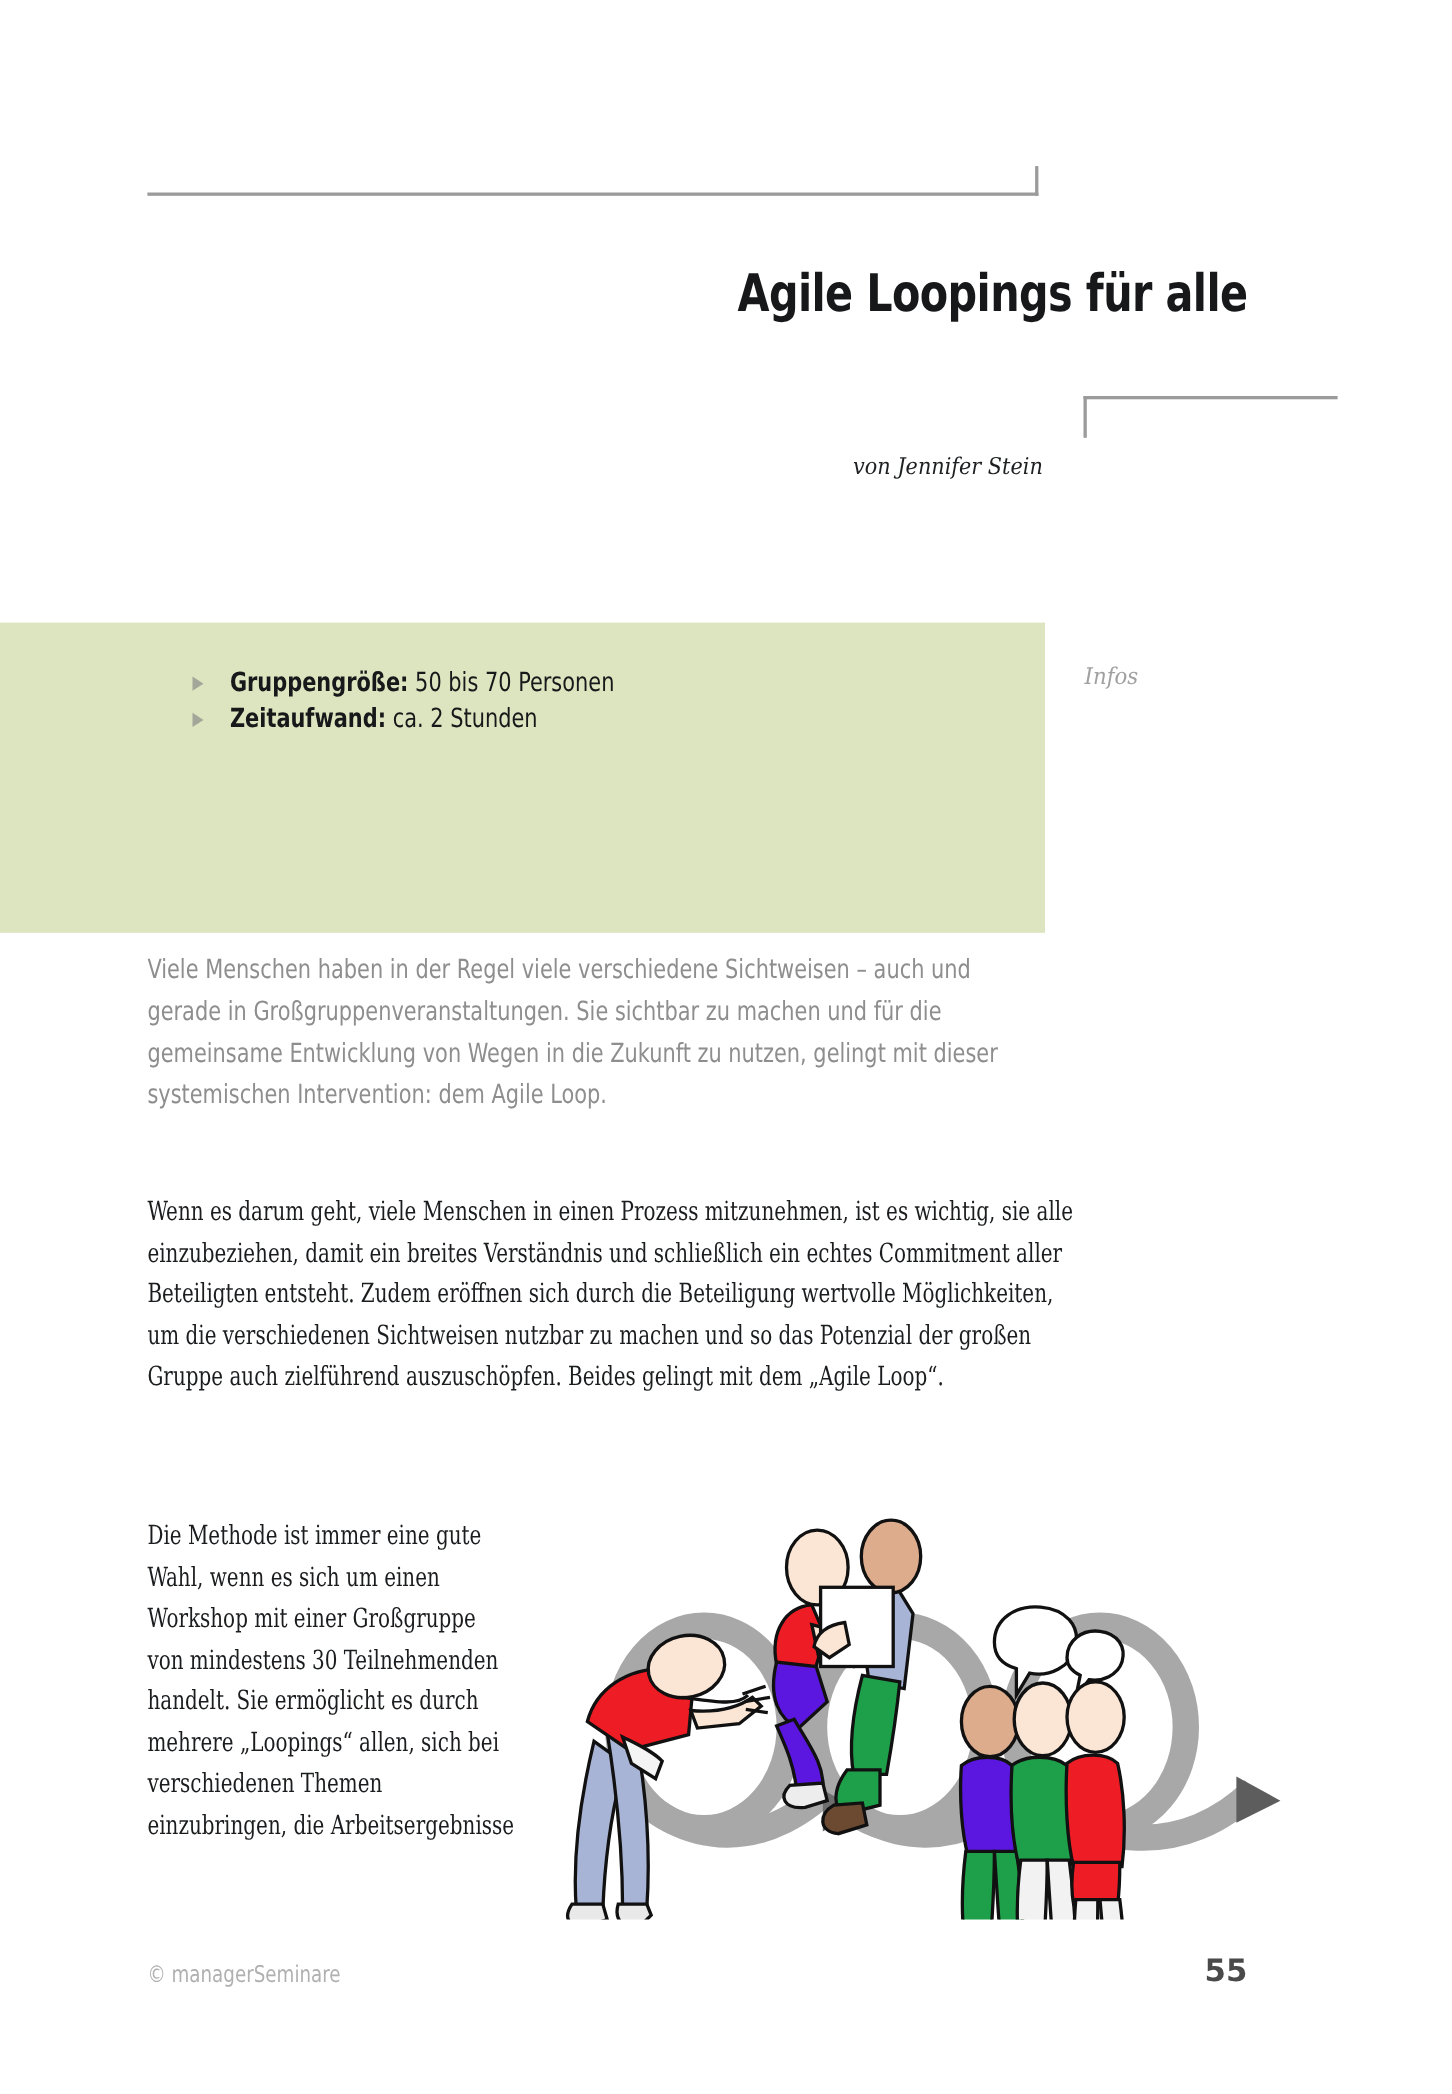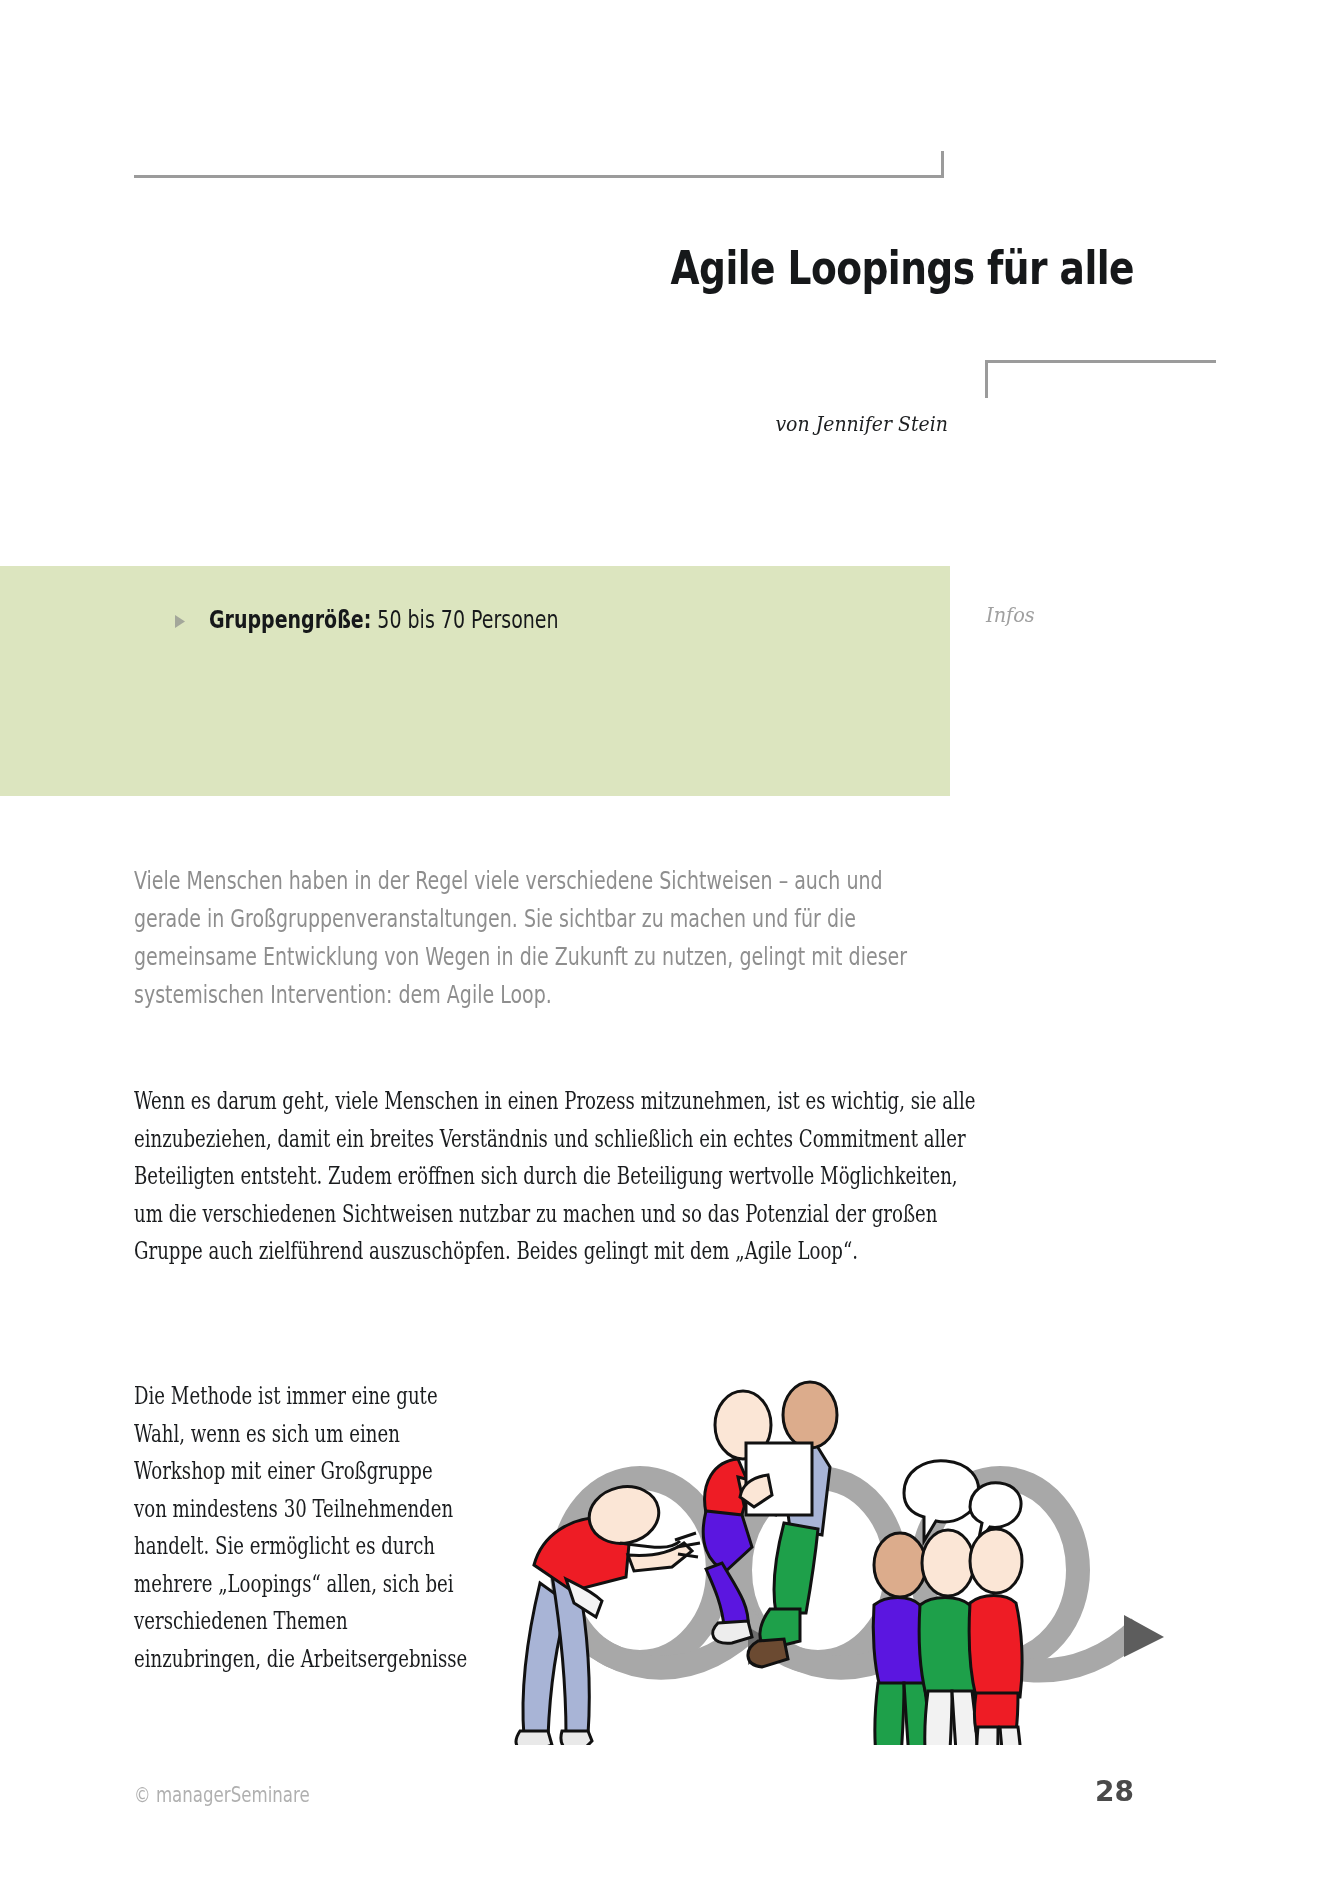"Gruppengröße: 50 bis 70 Personen" .infobox { height: 230px -> 282px }
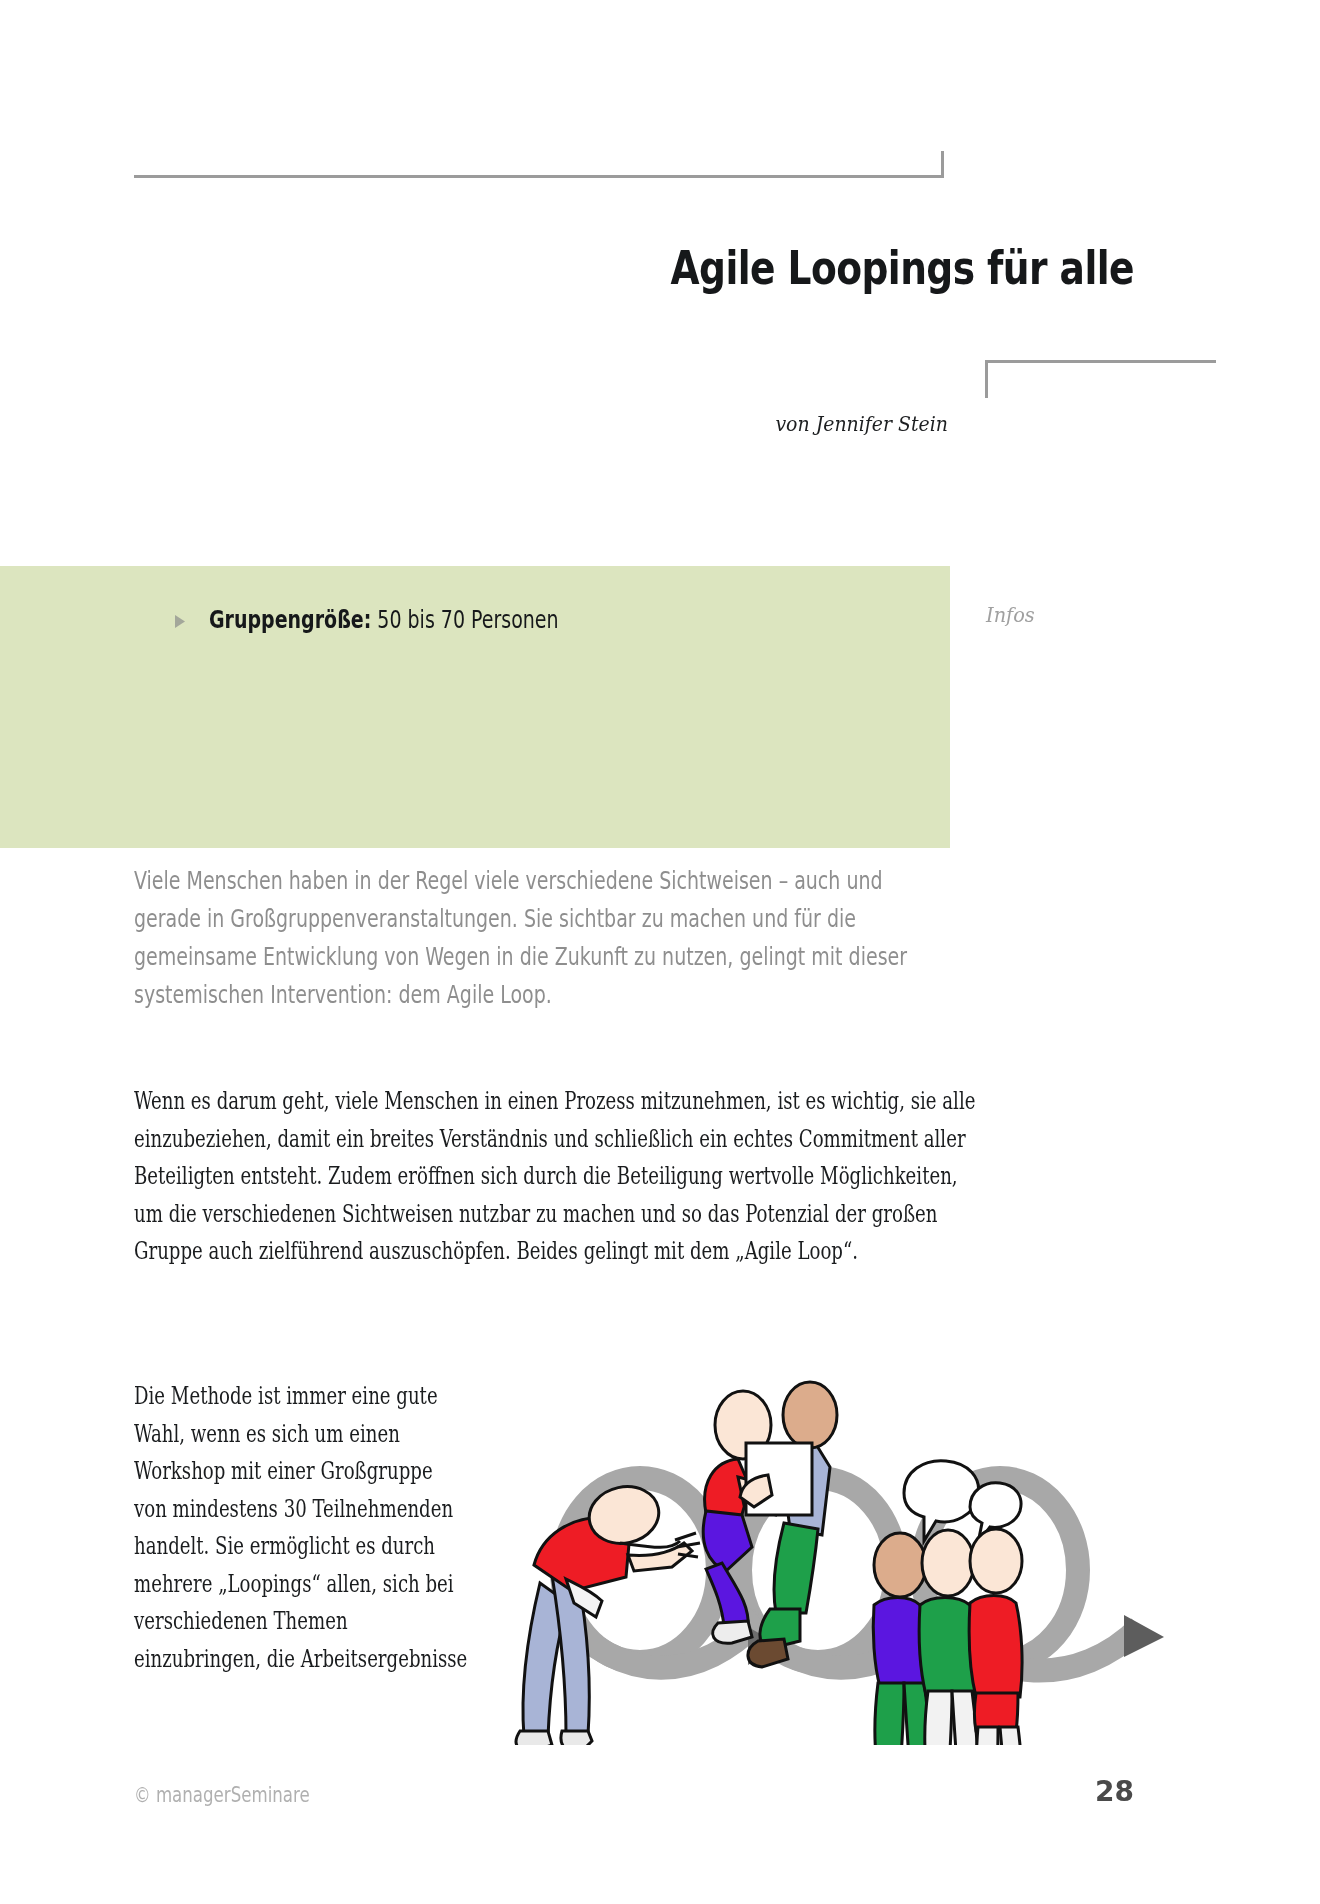"Zeitaufwand: ca. 2 Stunden" div.info-item { html: none -> <div> <span> <svg> <polygon></polygon> </svg> </span> <span> <b>Zeitaufwand:</b><span> ca. 2 Stunden</span> </span> </div> }
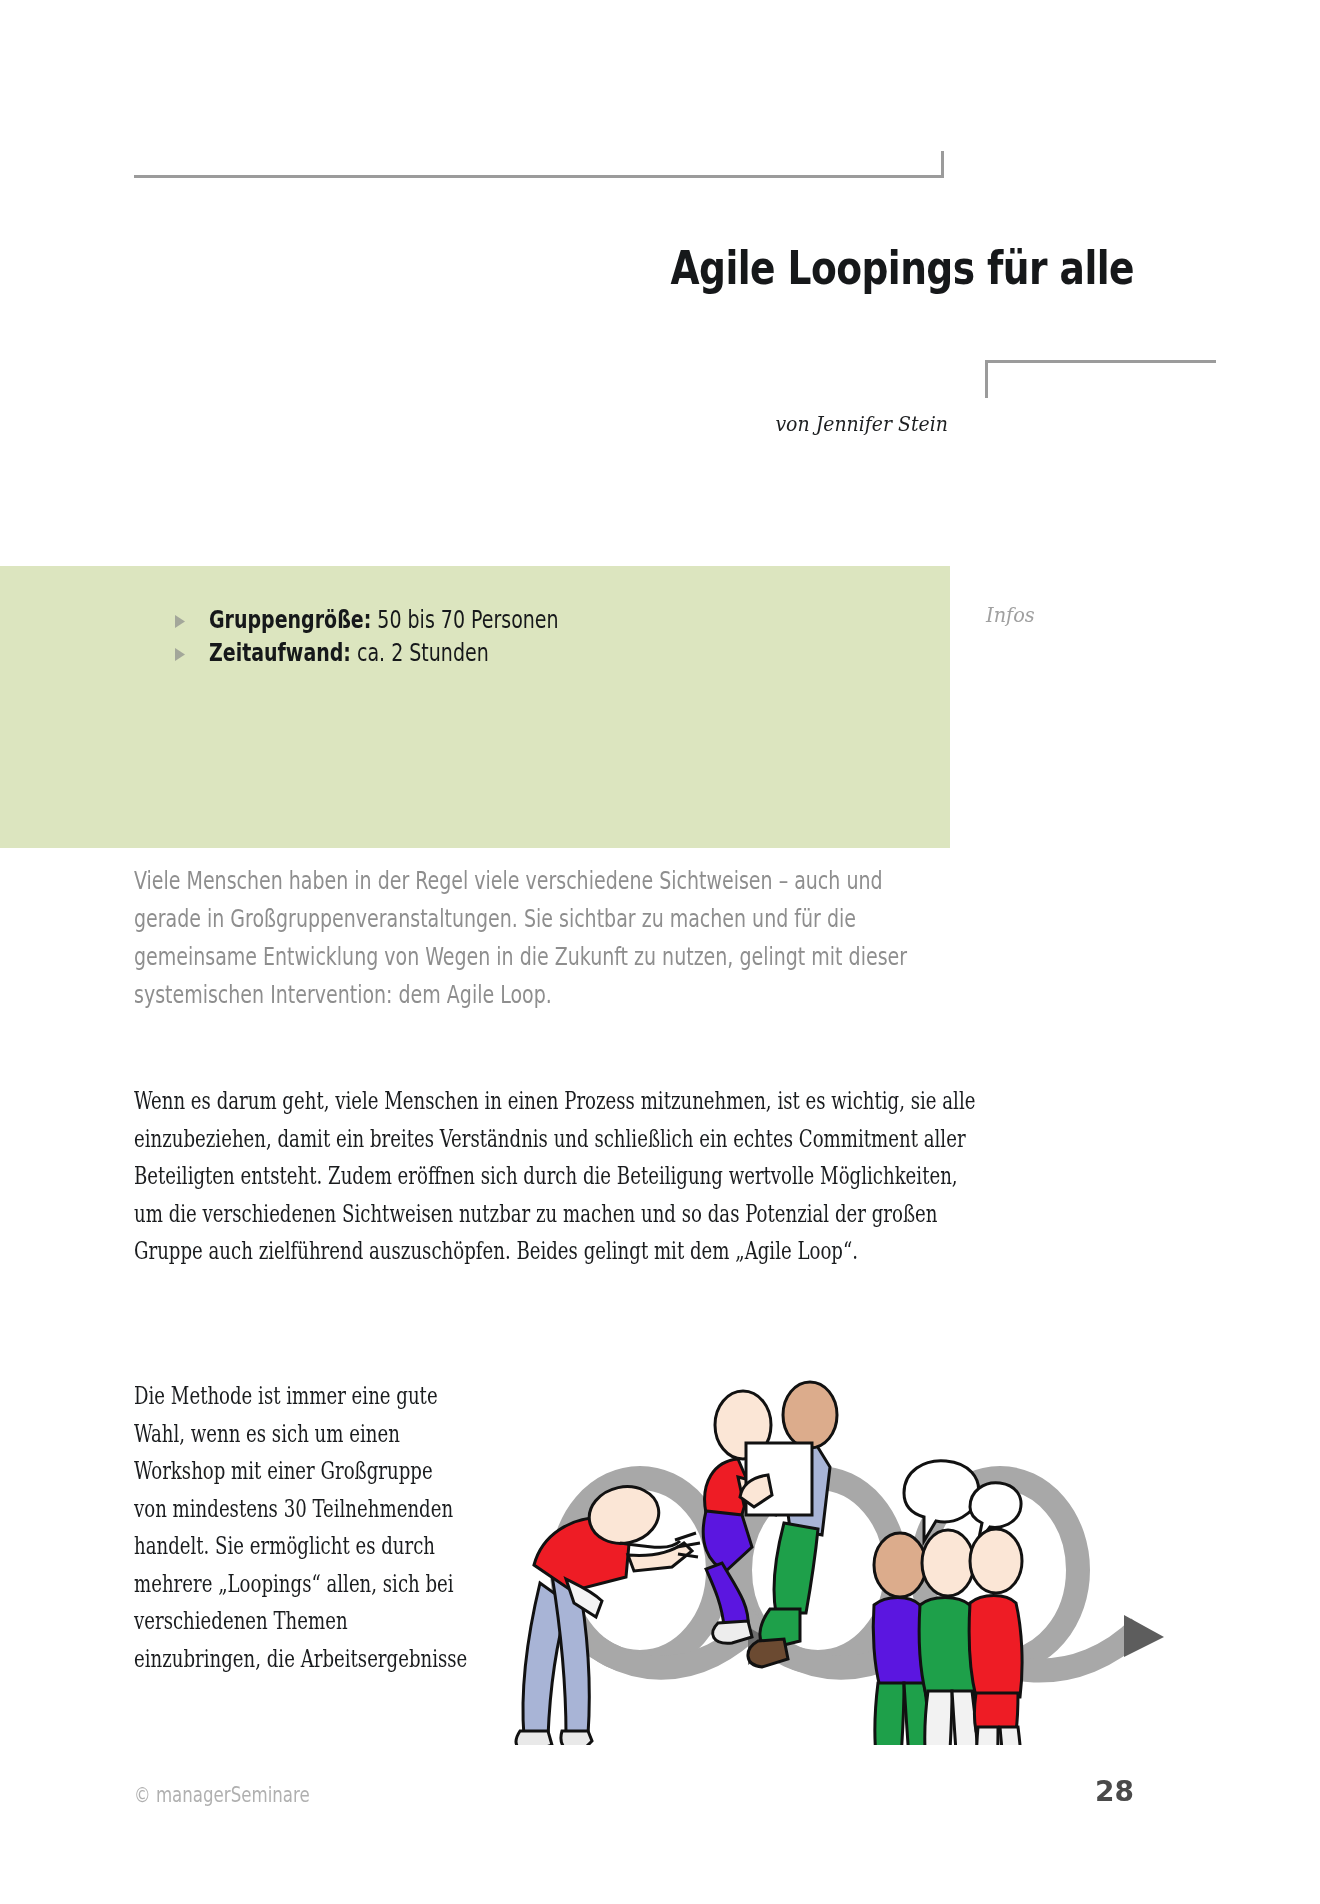"28" div.footer-pagenum { text: 28 -> 55 }
